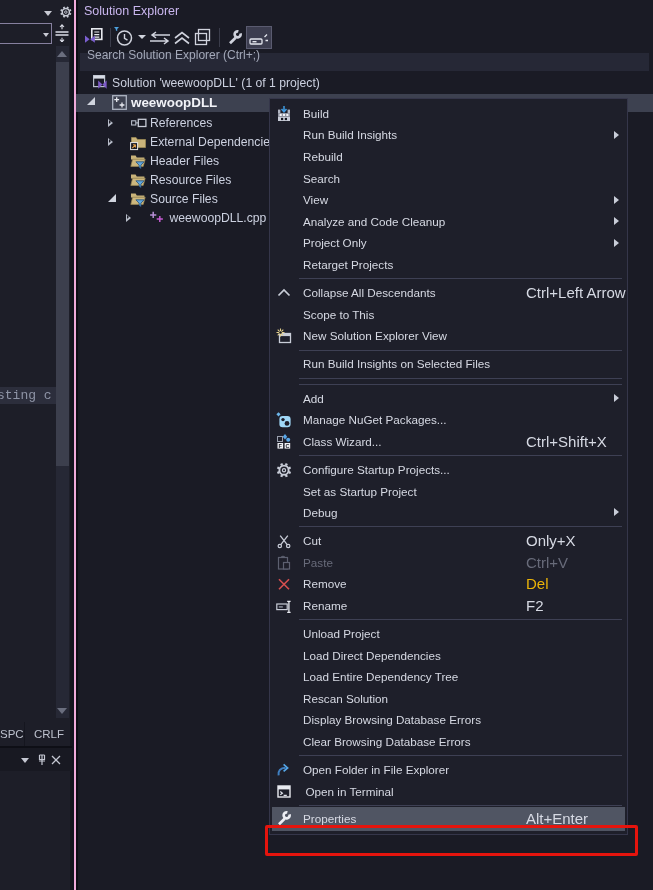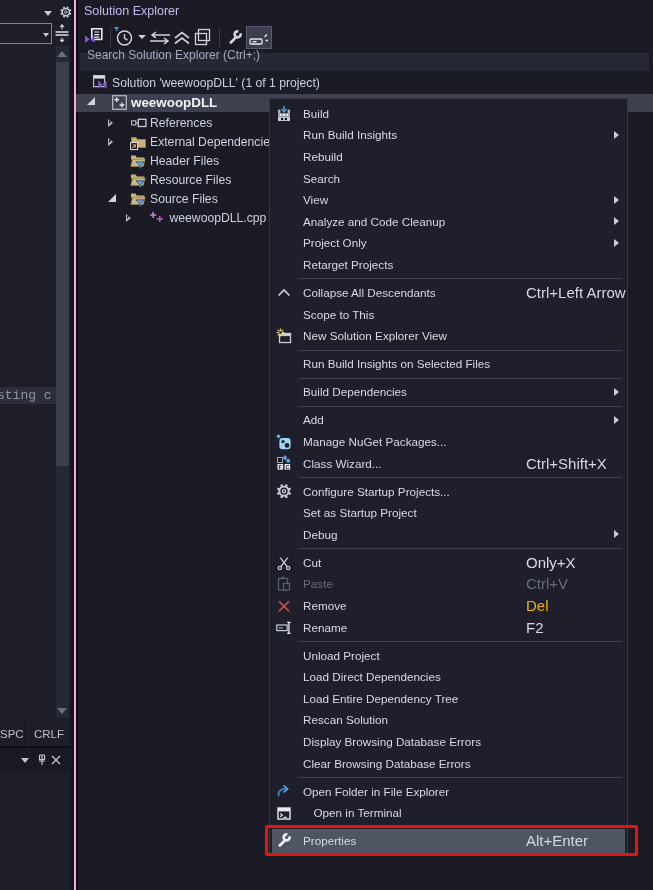"Build Dependencies" div.menu-item { html: <div> <div>Build Dependencies</div> <div></div> </div> -> none }
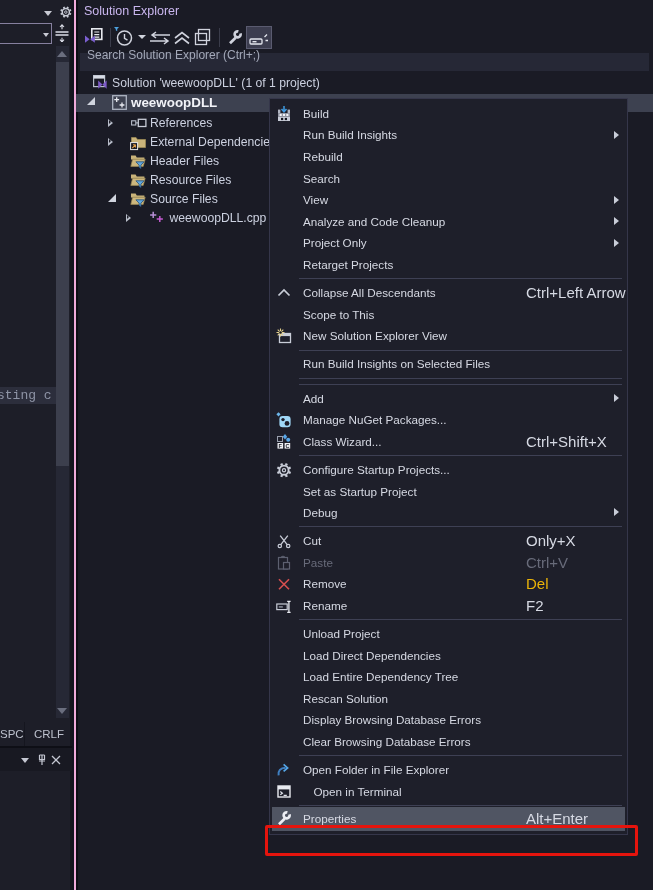"Open in Terminal" div.txt { left: 44px -> 36px }
